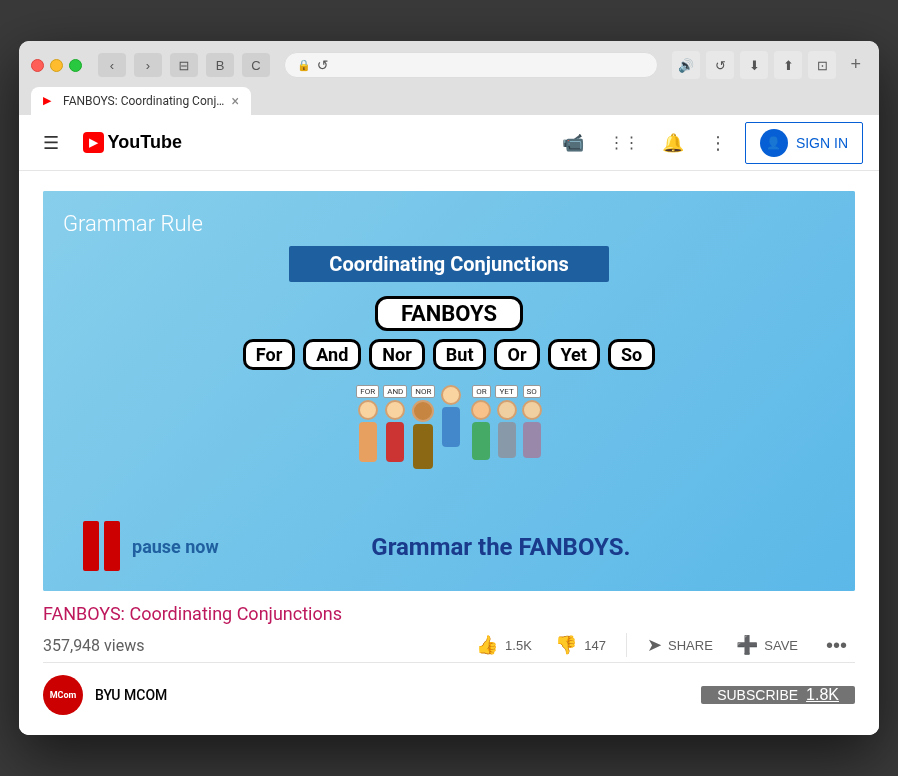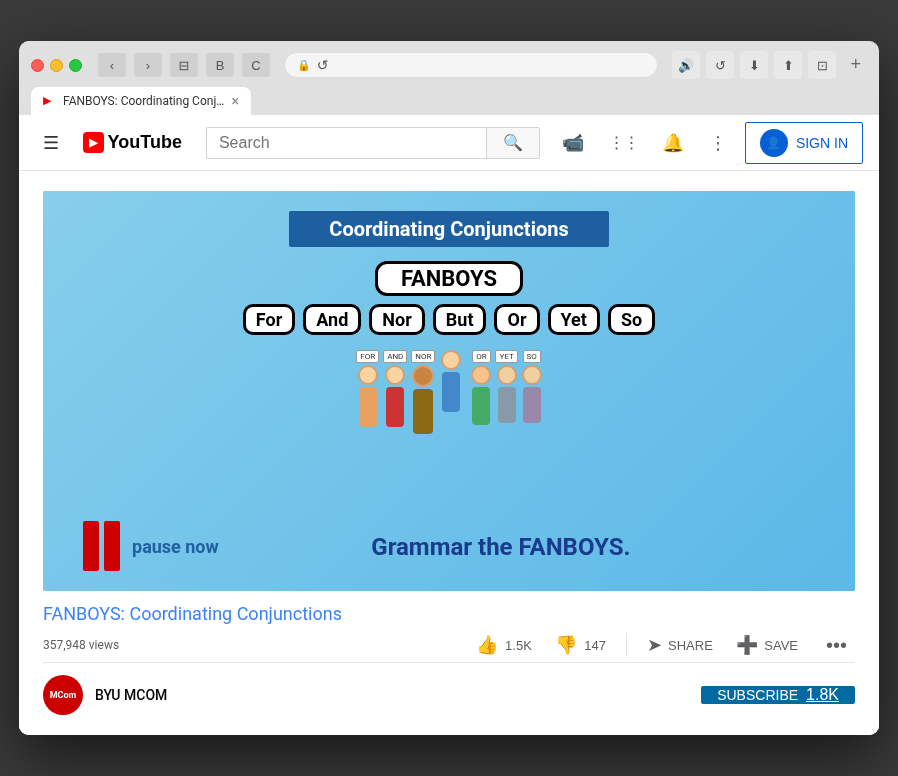"Search" form.yt-search-form { html: <form> <input> <button> <span>🔍</span> </button> </form> -> none }
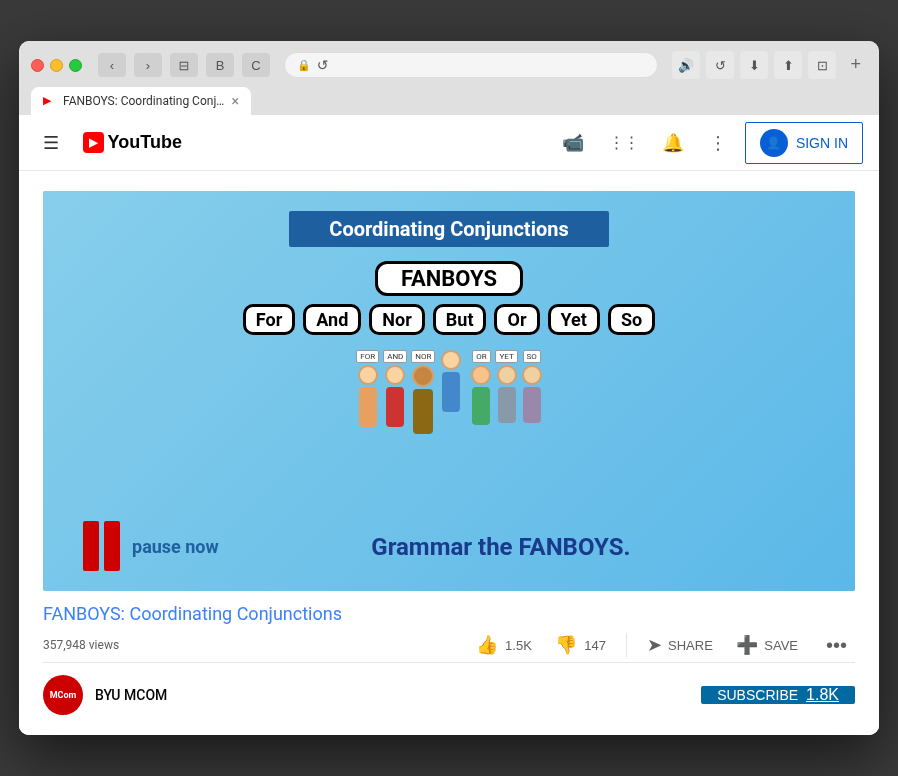"Grammar Rule" span.grammar-rule-text { html: none -> <span>Grammar Rule</span> }
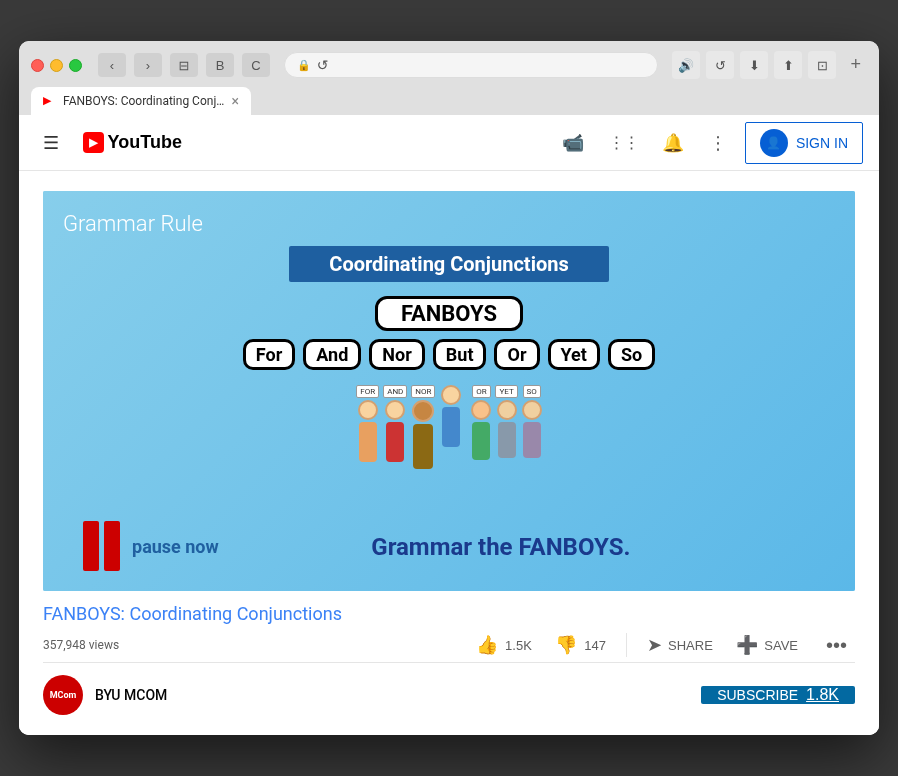"FANBOYS: Coordinating Conjunctions" .video-title { color: #3b82f6 -> #be185d }
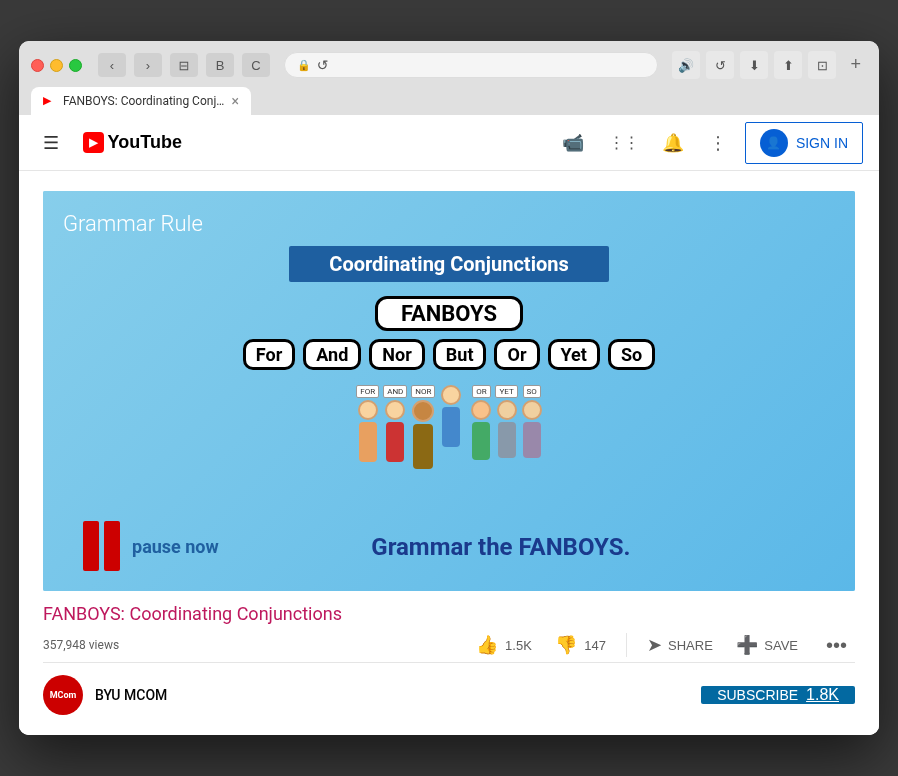"357,948 views" .view-count { font-size: 12px -> 16px }
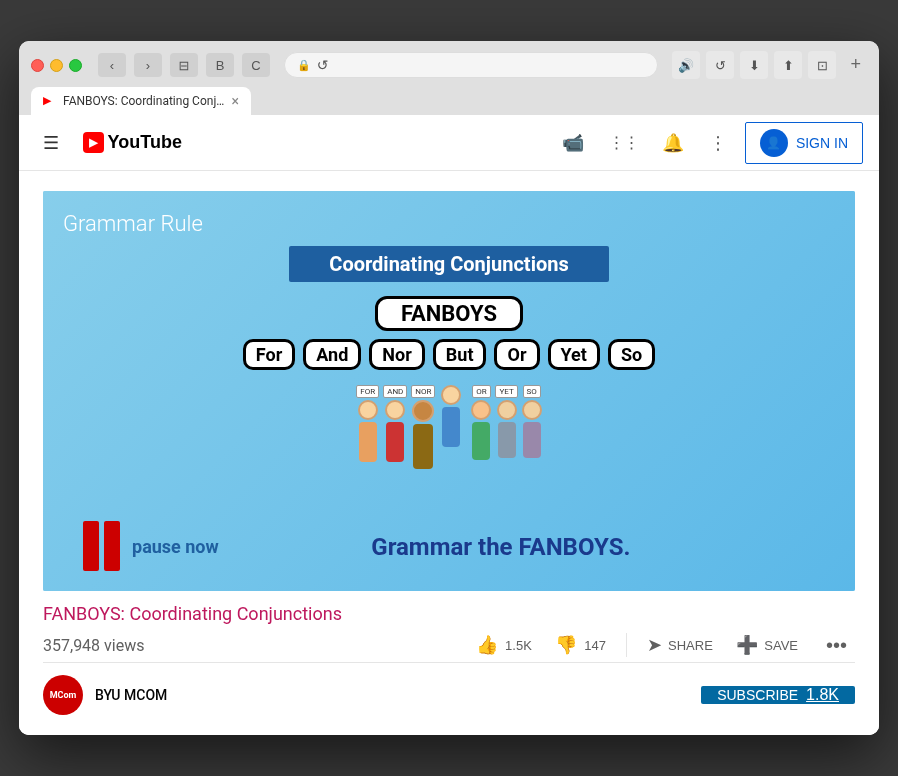"SUBSCRIBE" .subscribe-btn { background: #0369a1 -> #737373 }
